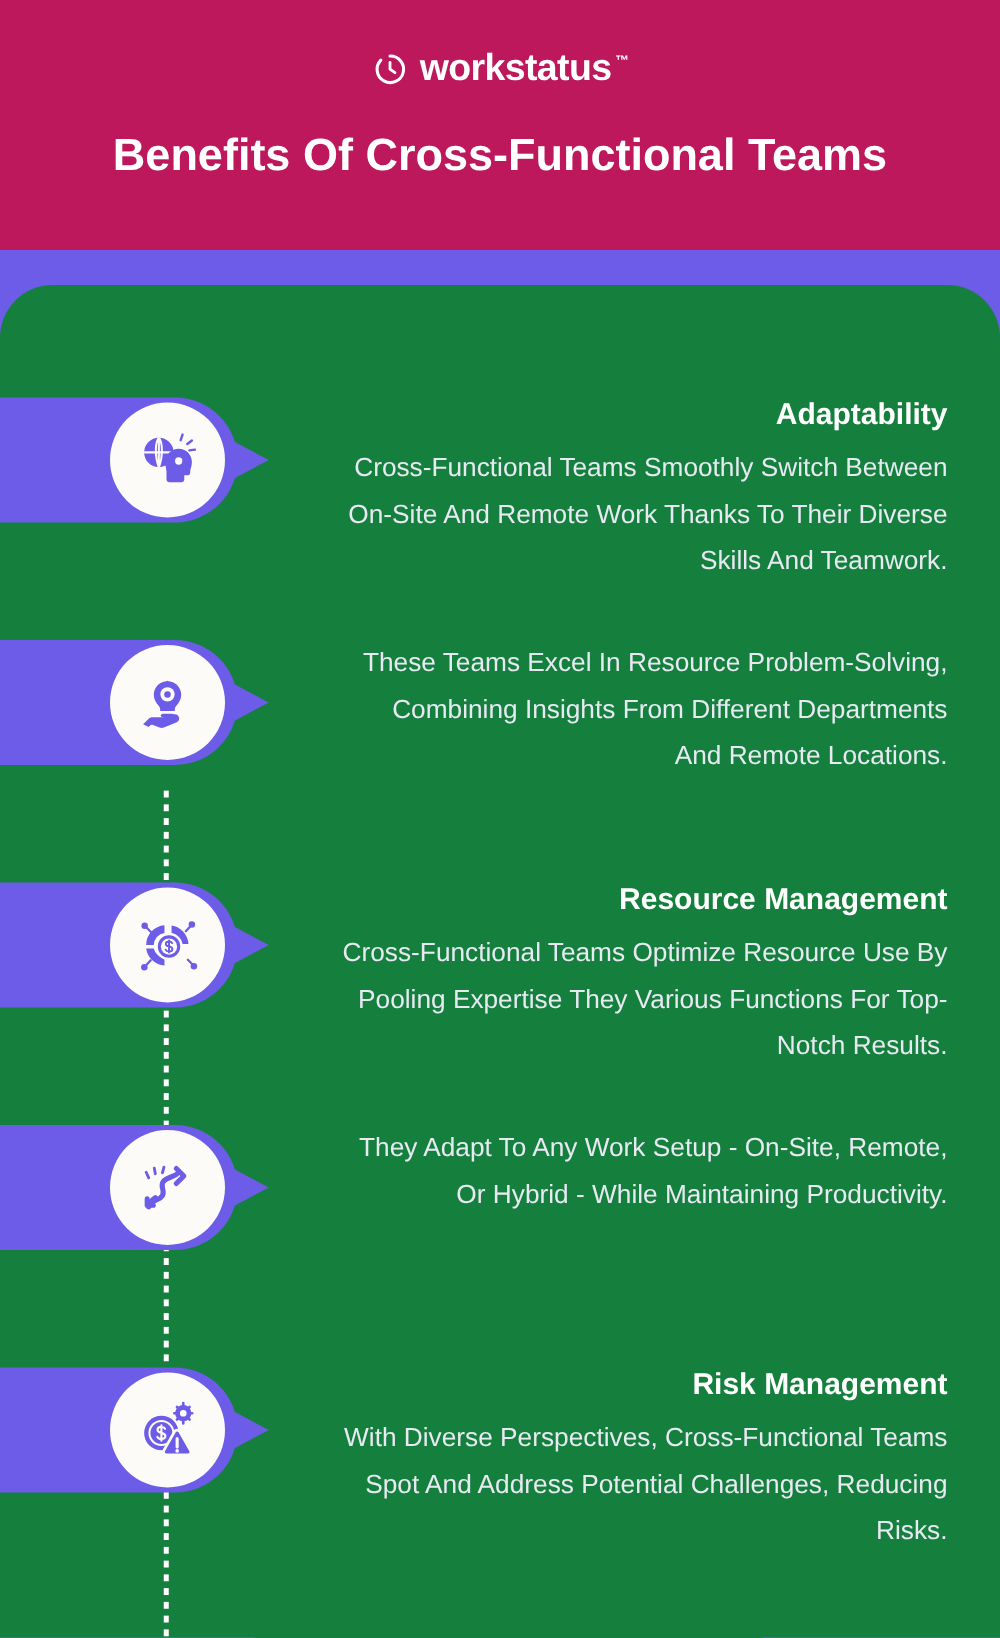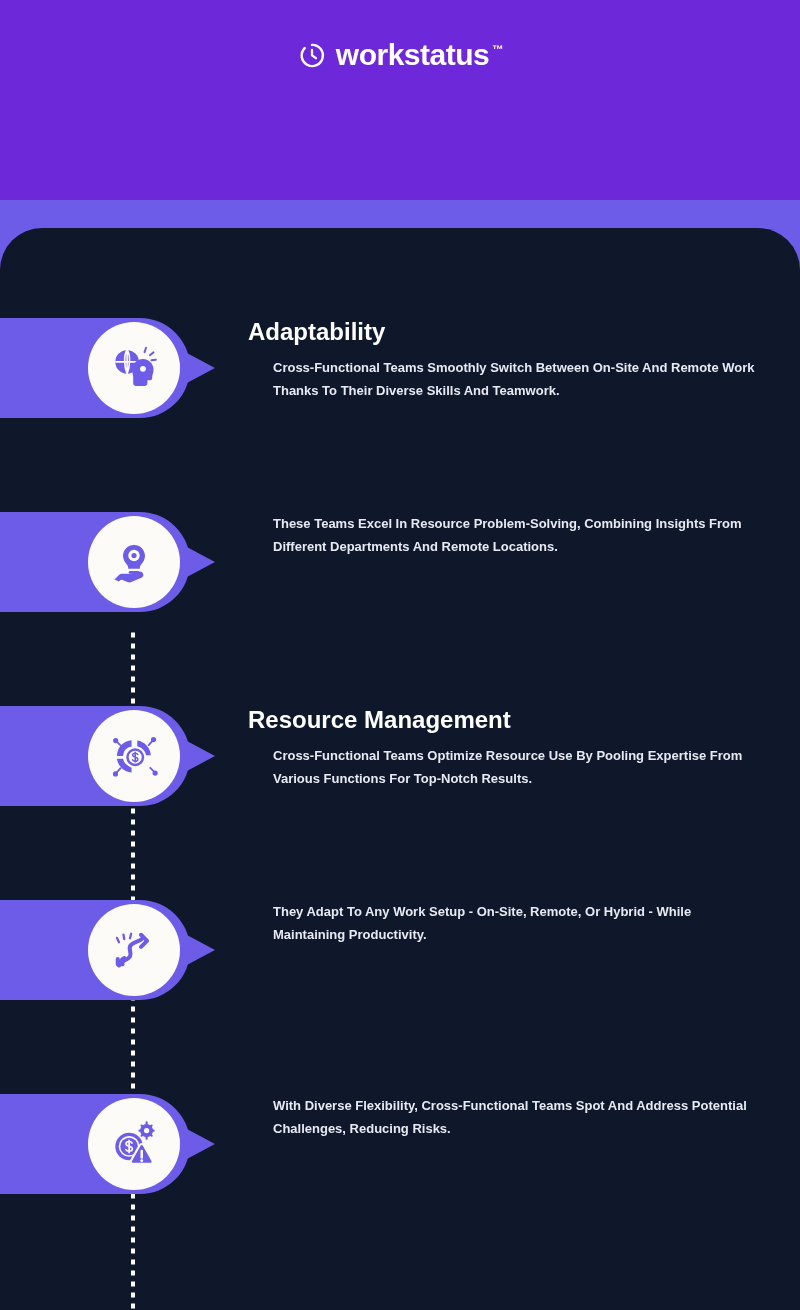"workstatus" .header { background: #6d28d9 -> #be185d }
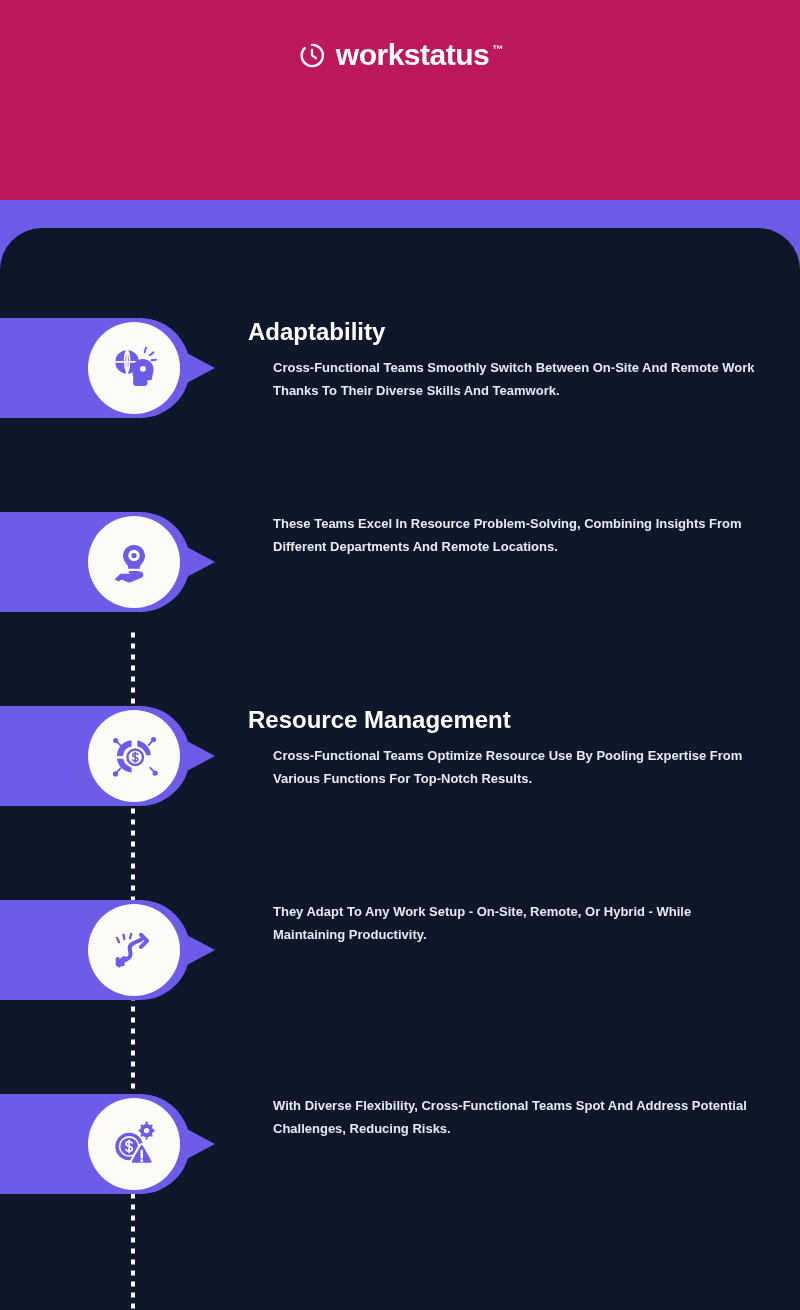"Benefits Of Cross-Functional Teams" div.page-title { html: none -> <div>Benefits Of Cross-Functional Teams</div> }
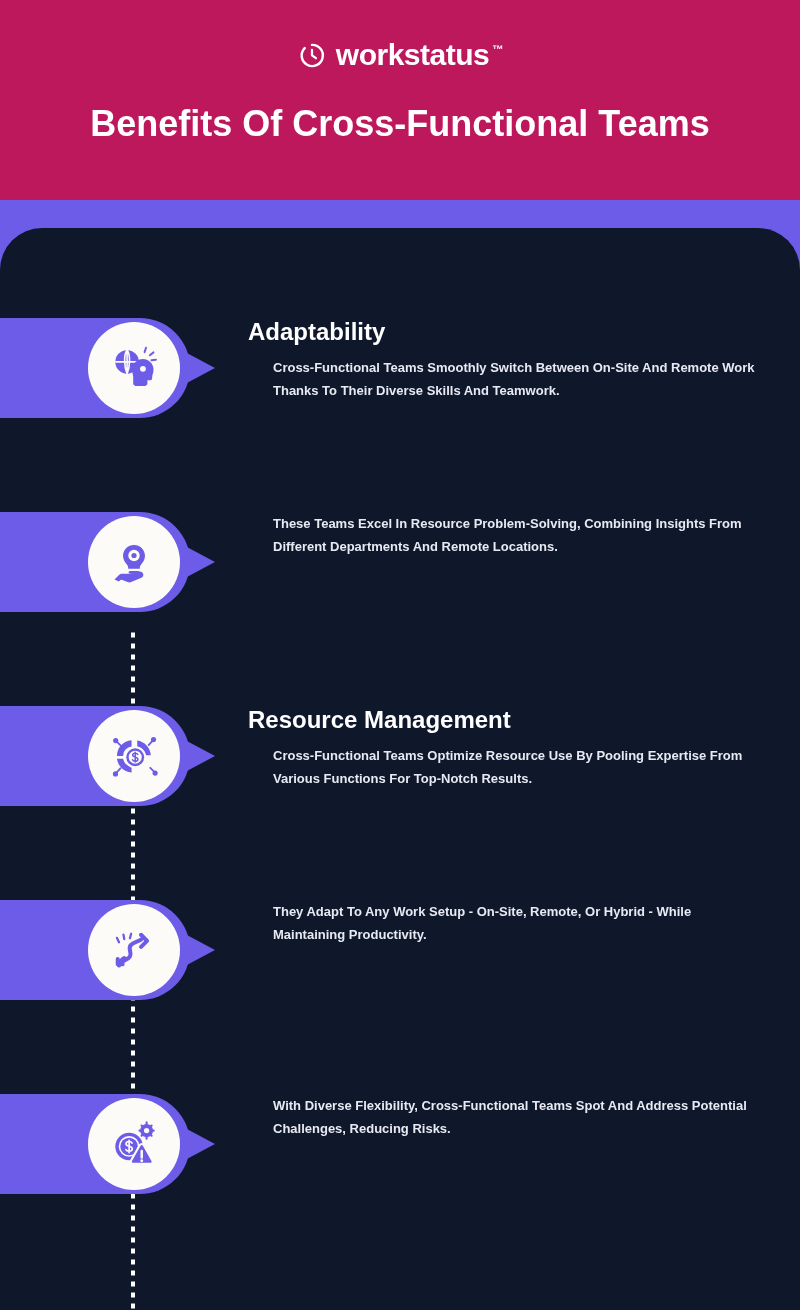"Adaptability" .card { background: #0f172a -> #15803d; text-align: none -> right }
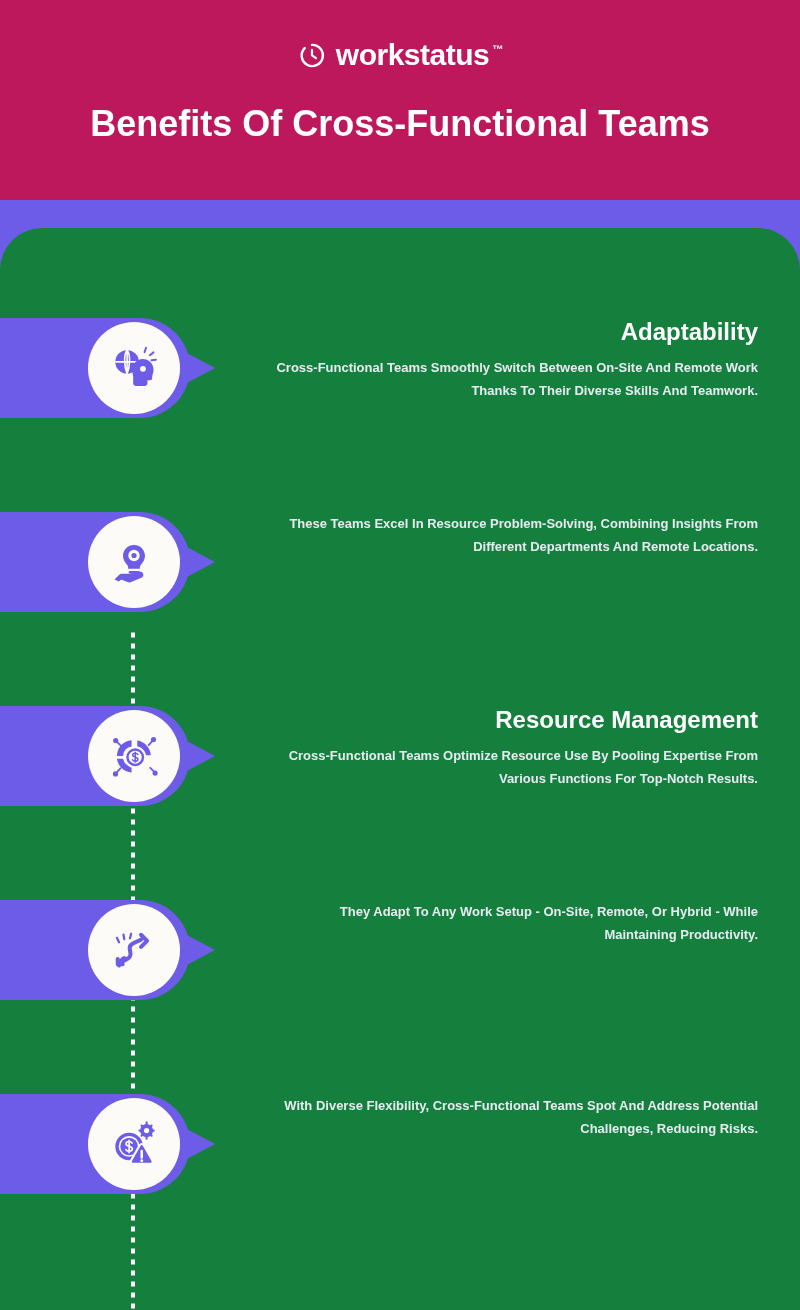"Cross-Functional Teams Smoothly Switch" .row-desc { font-size: 13px -> 21px; font-weight: 700 -> 400 }
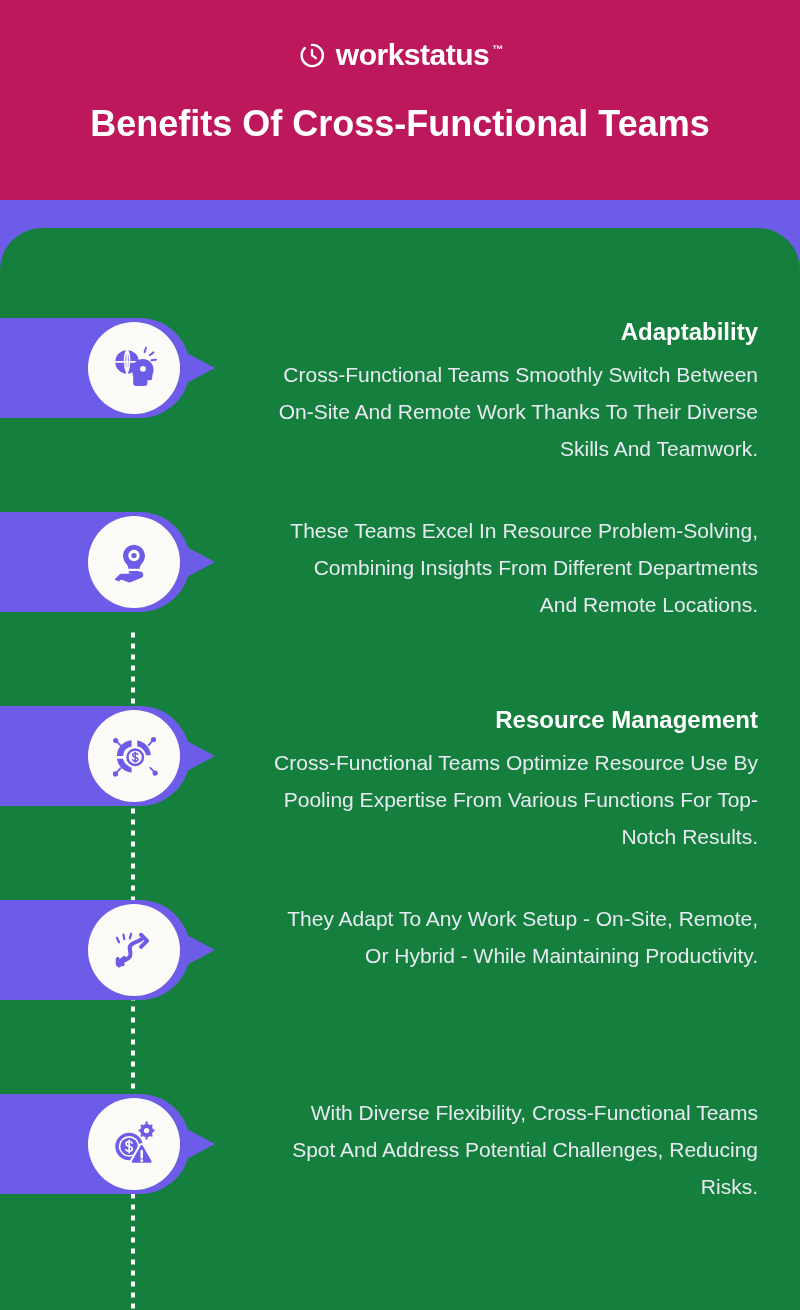"Cross-Functional Teams Optimize Resource" div.row-desc { text: From -> They }
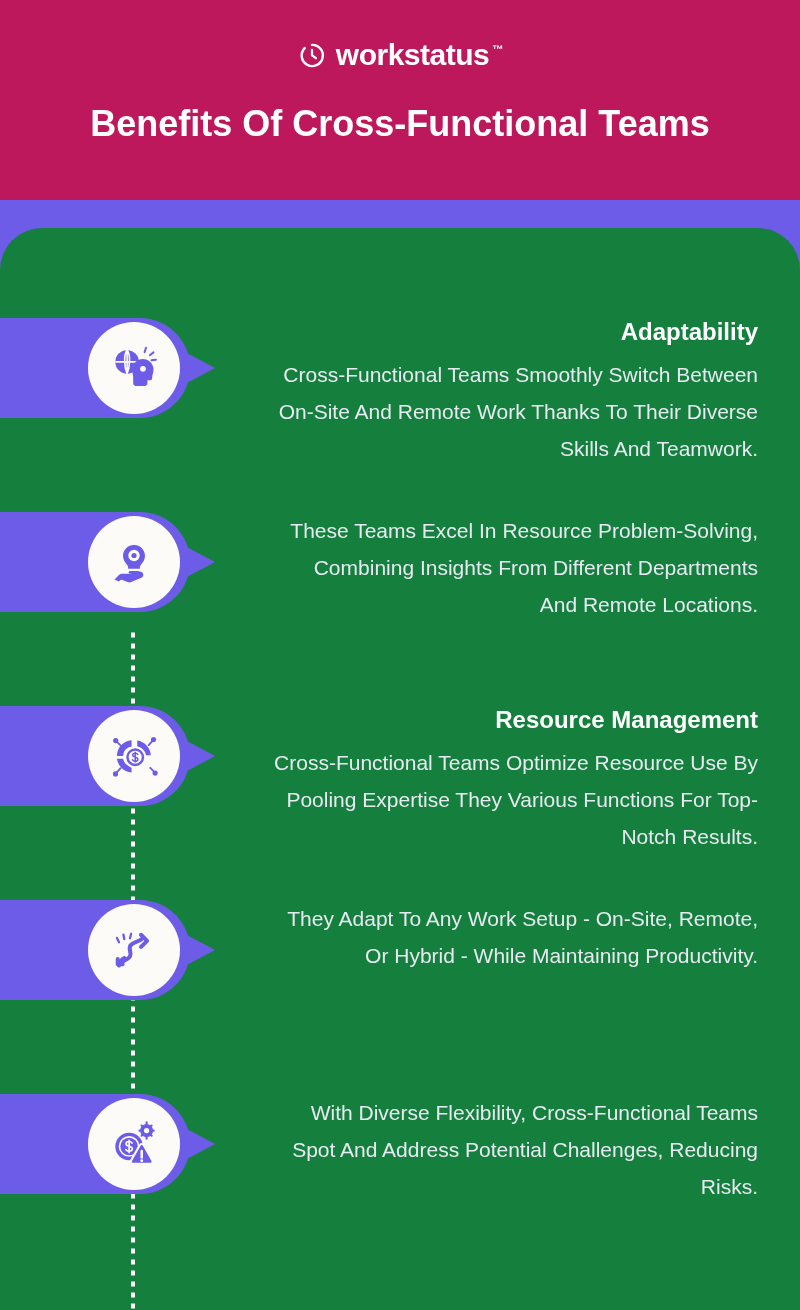"Risk Management" div.row-title { html: none -> <div>Risk Management</div> }
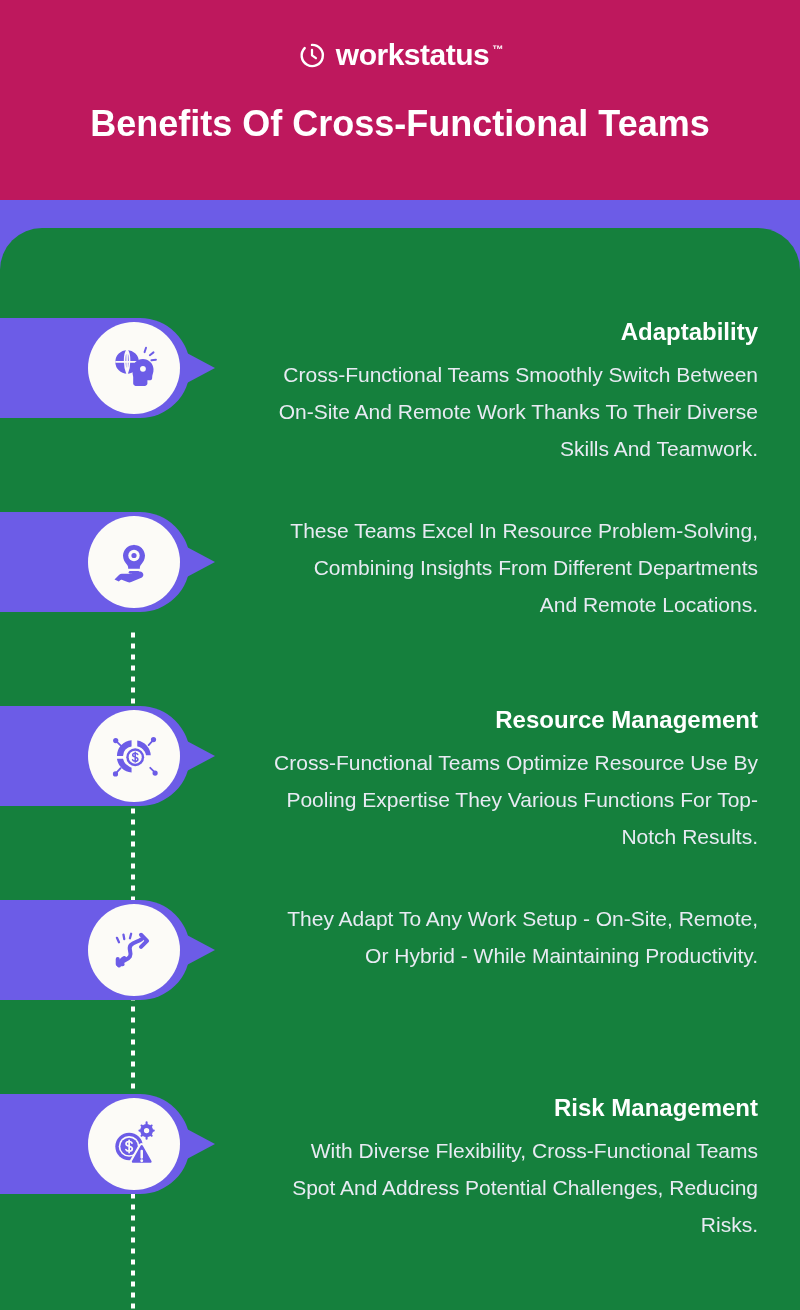"With Diverse Flexibility," div.row-desc { text: Flexibility -> Perspectives }
